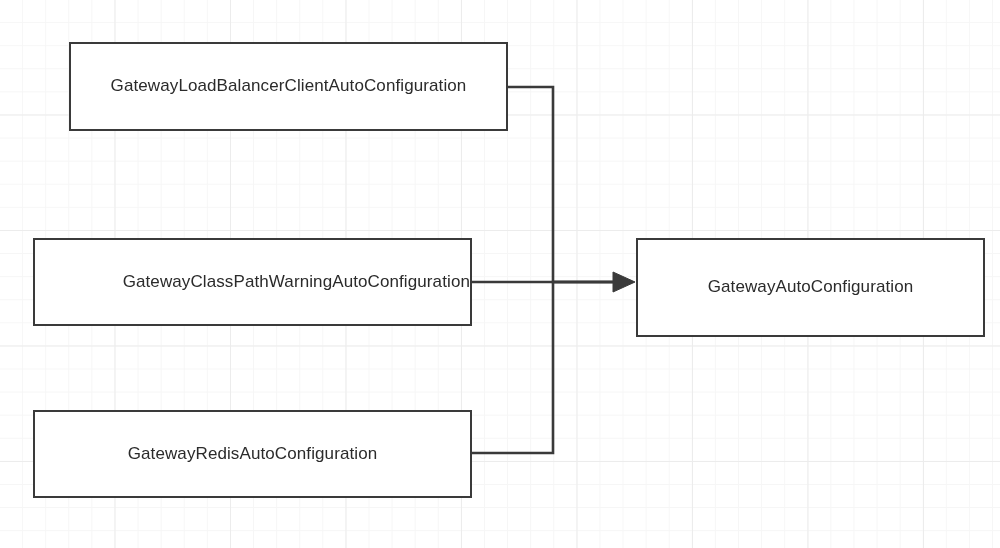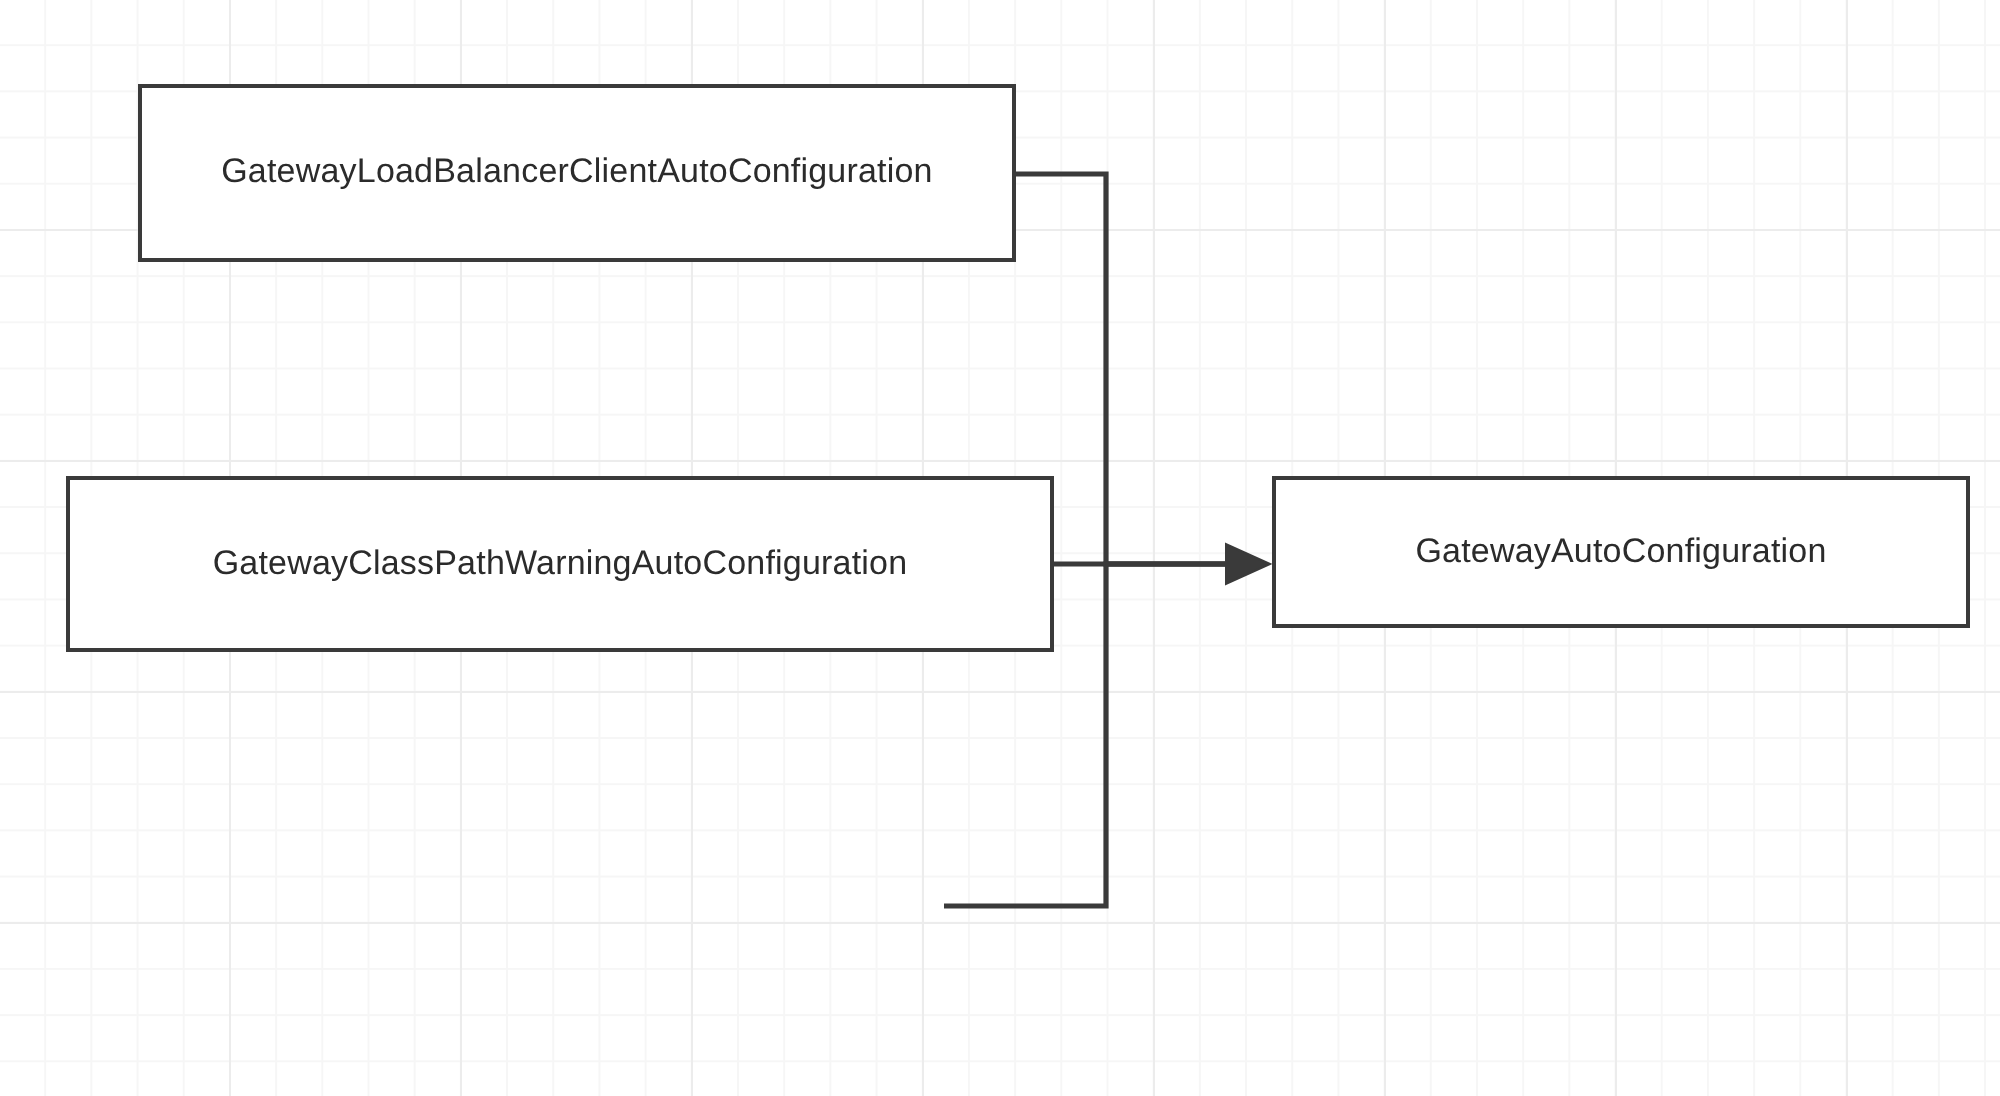"GatewayClassPathWarningAutoConfiguration" #node-cpw { justify-content: none -> flex-end; width: 494px -> 439px }
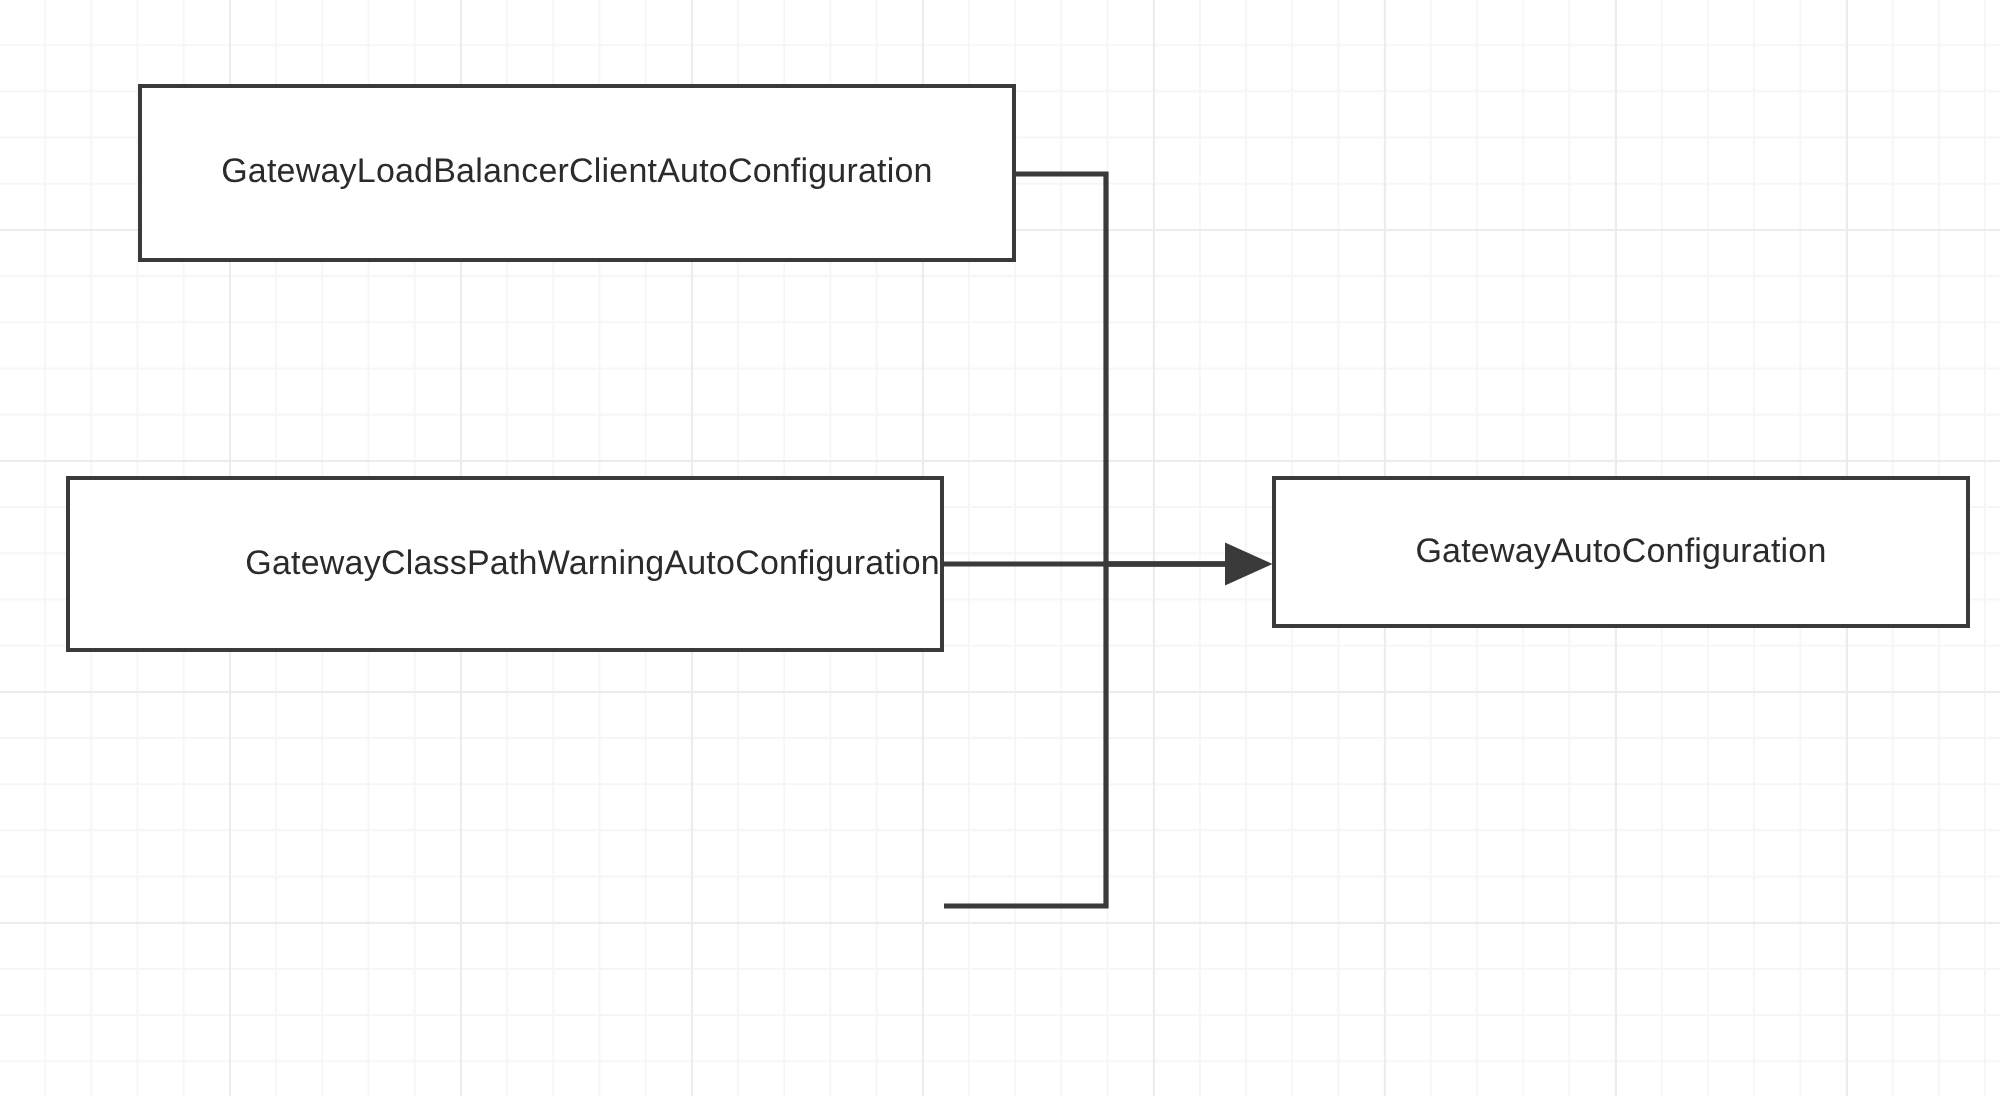"GatewayAutoConfiguration" #node-gac { height: 76px -> 99px }
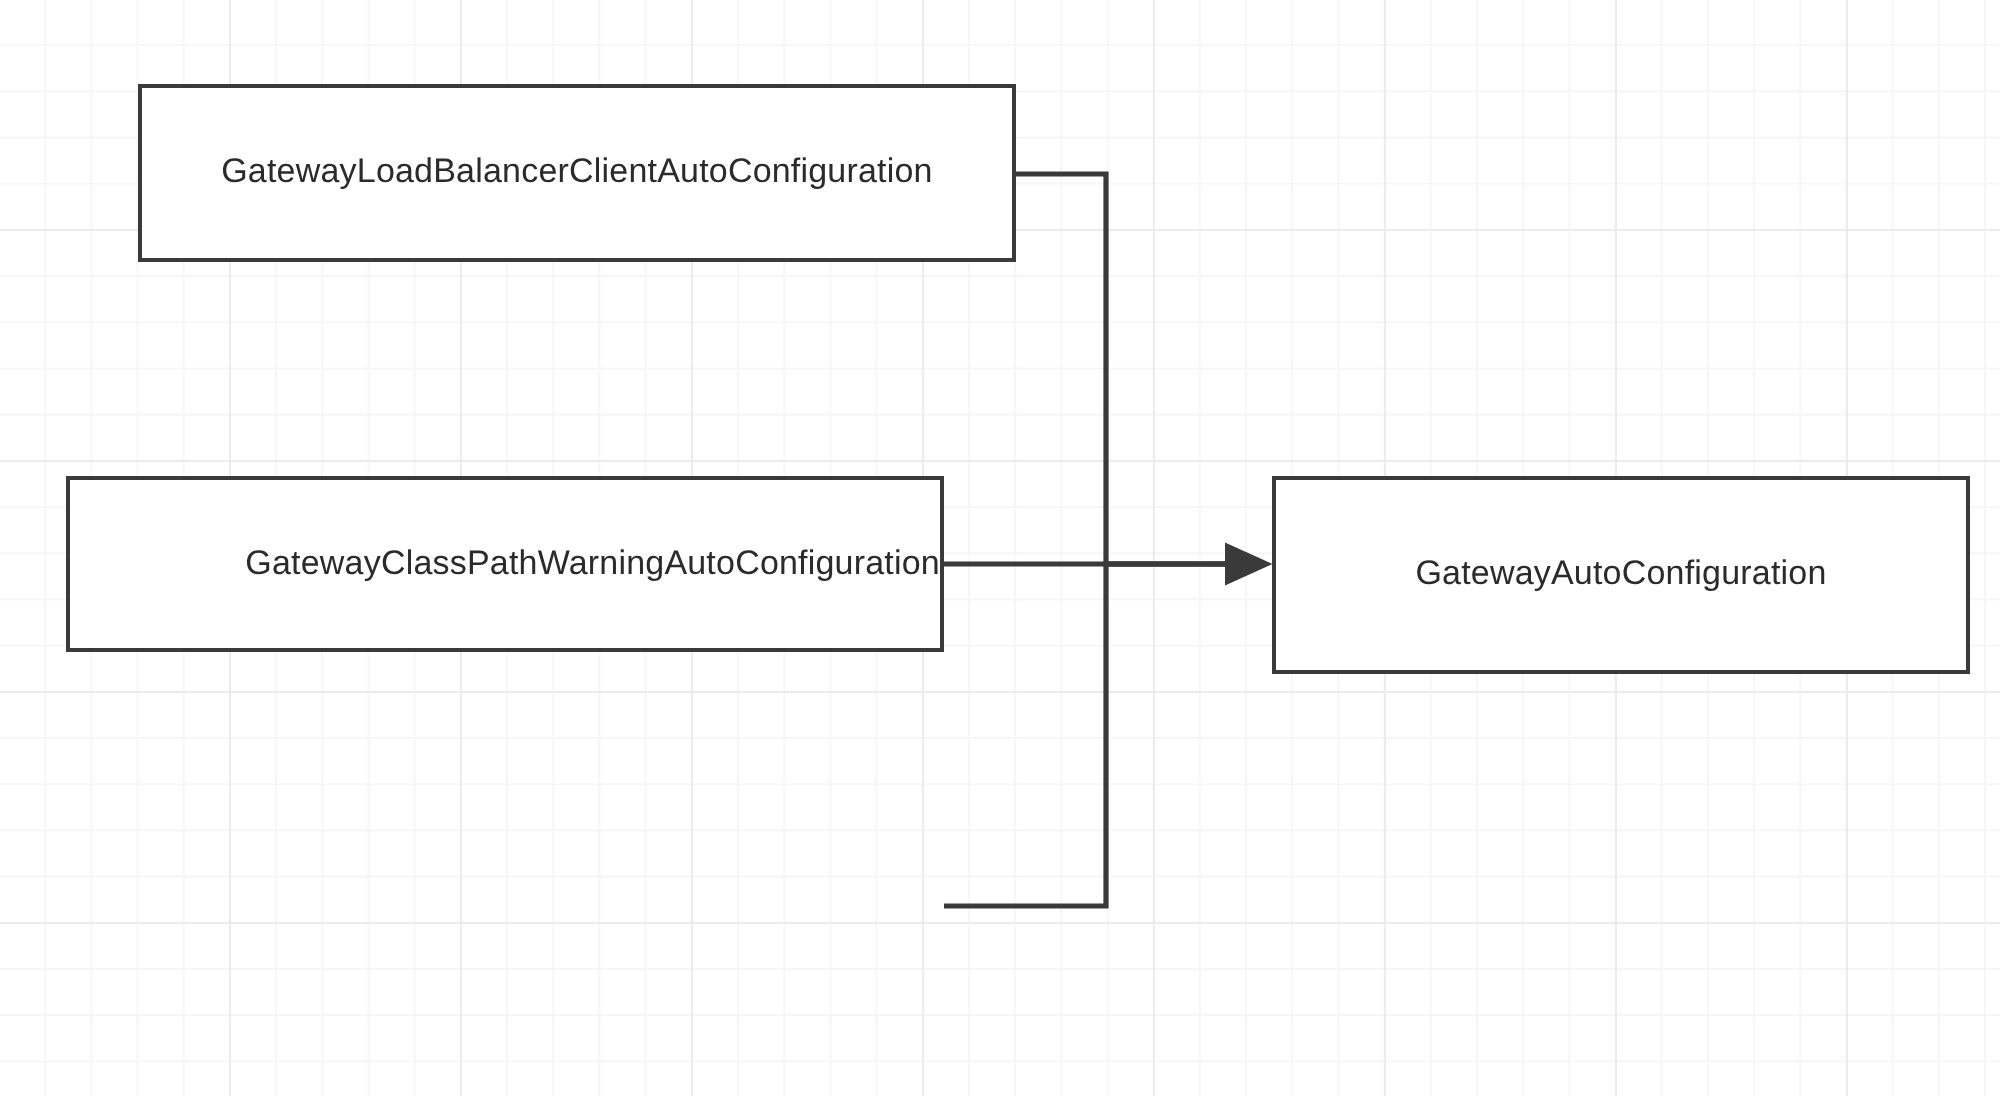"GatewayRedisAutoConfiguration" div.node { html: none -> <div> <span>GatewayRedisAutoConfiguration</span> </div> }
